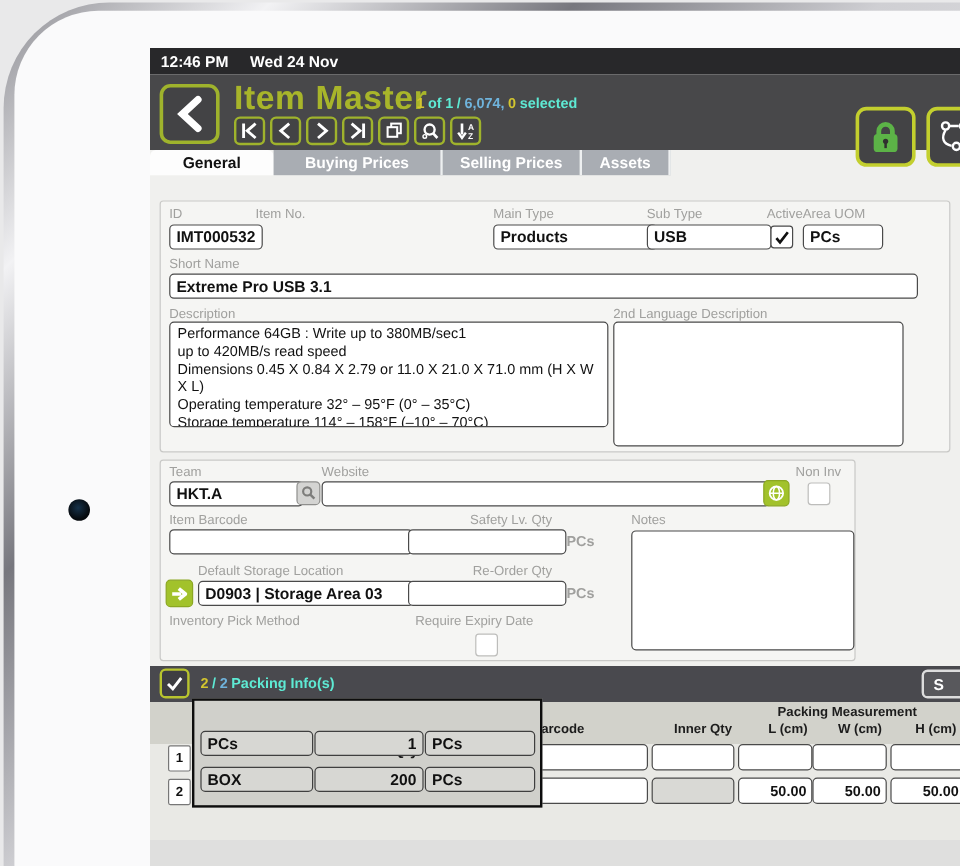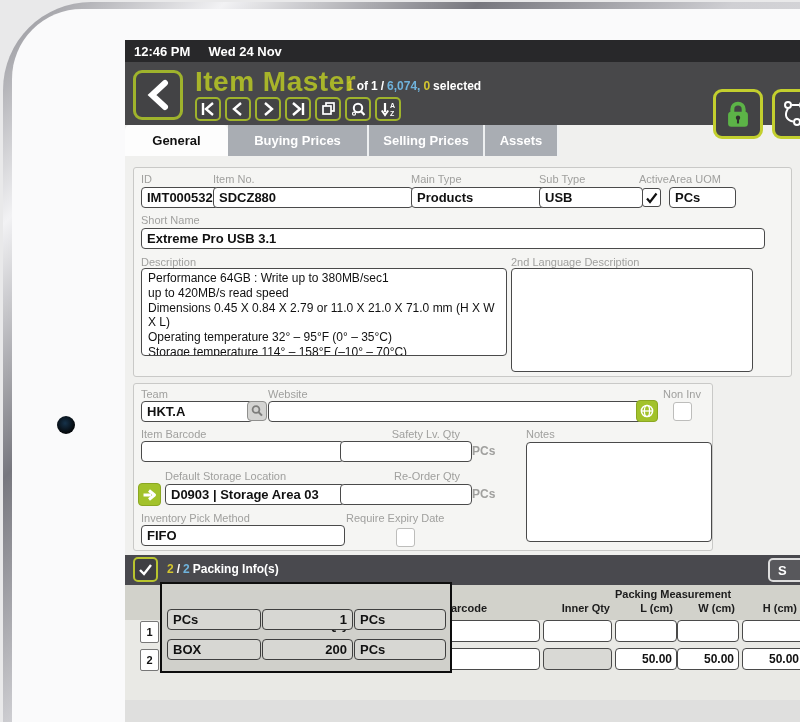"of" .c-white { color: #ffffff -> #5eead4 }
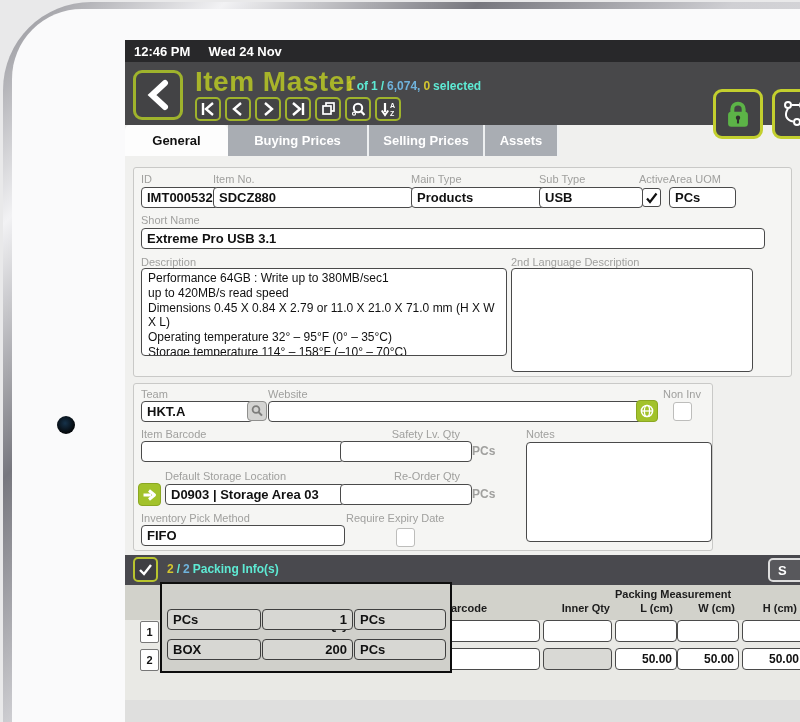"General" .tab { height: 31px -> 21px }
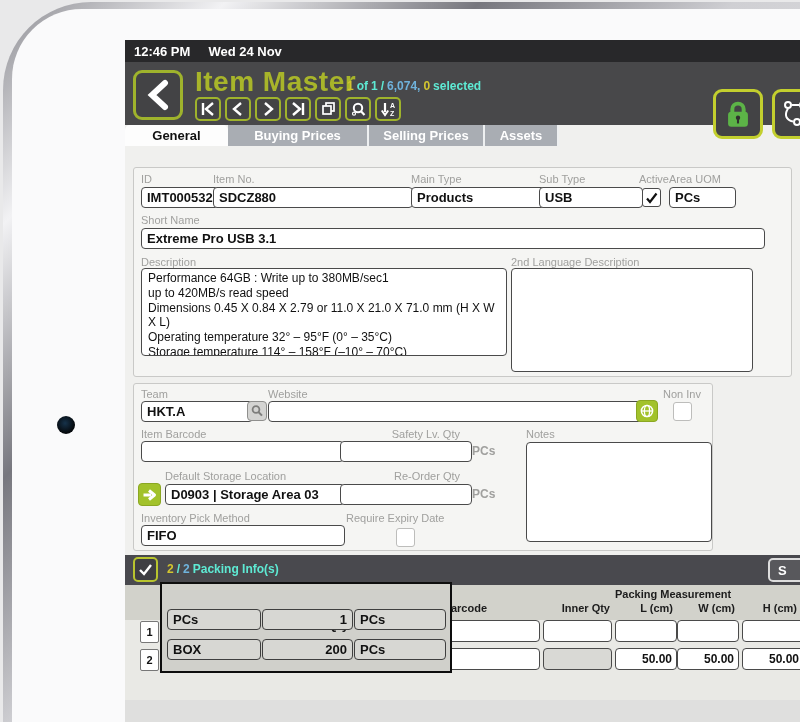"SDCZ880" div.abs { html: <div>SDCZ880</div> -> none }
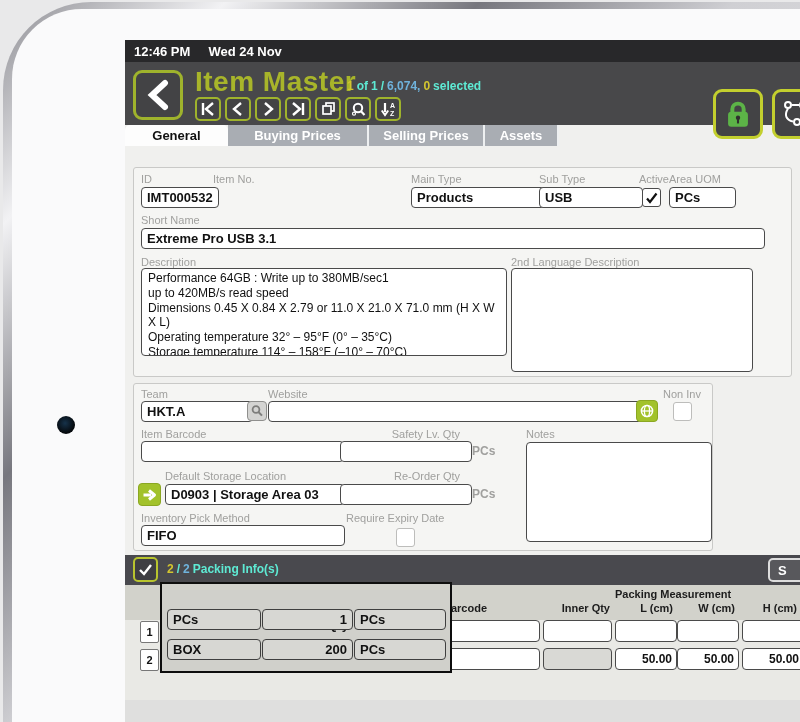"FIFO" div.abs { html: <div>FIFO</div> -> none }
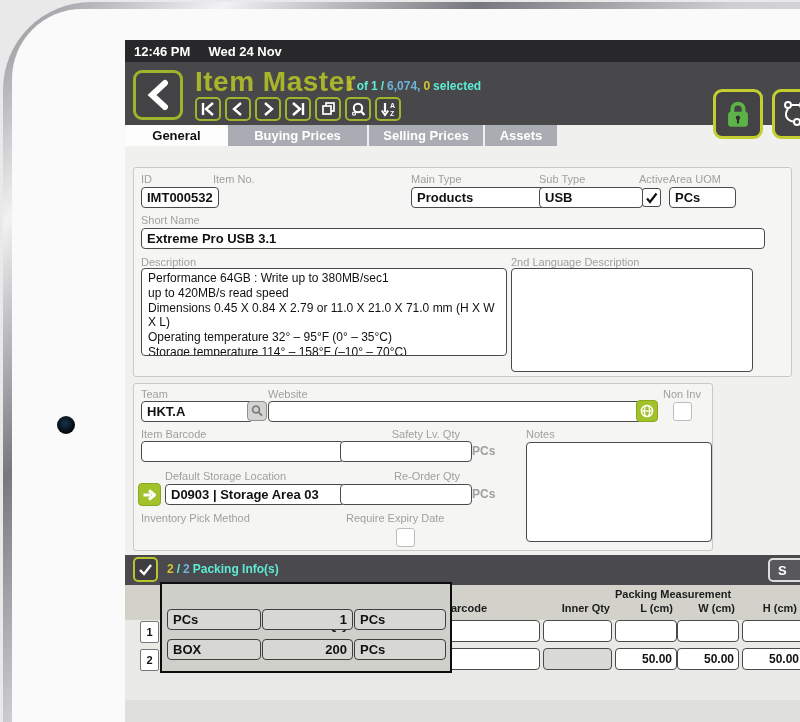"Packing Measurement" div.abs { text-align: left -> center }
